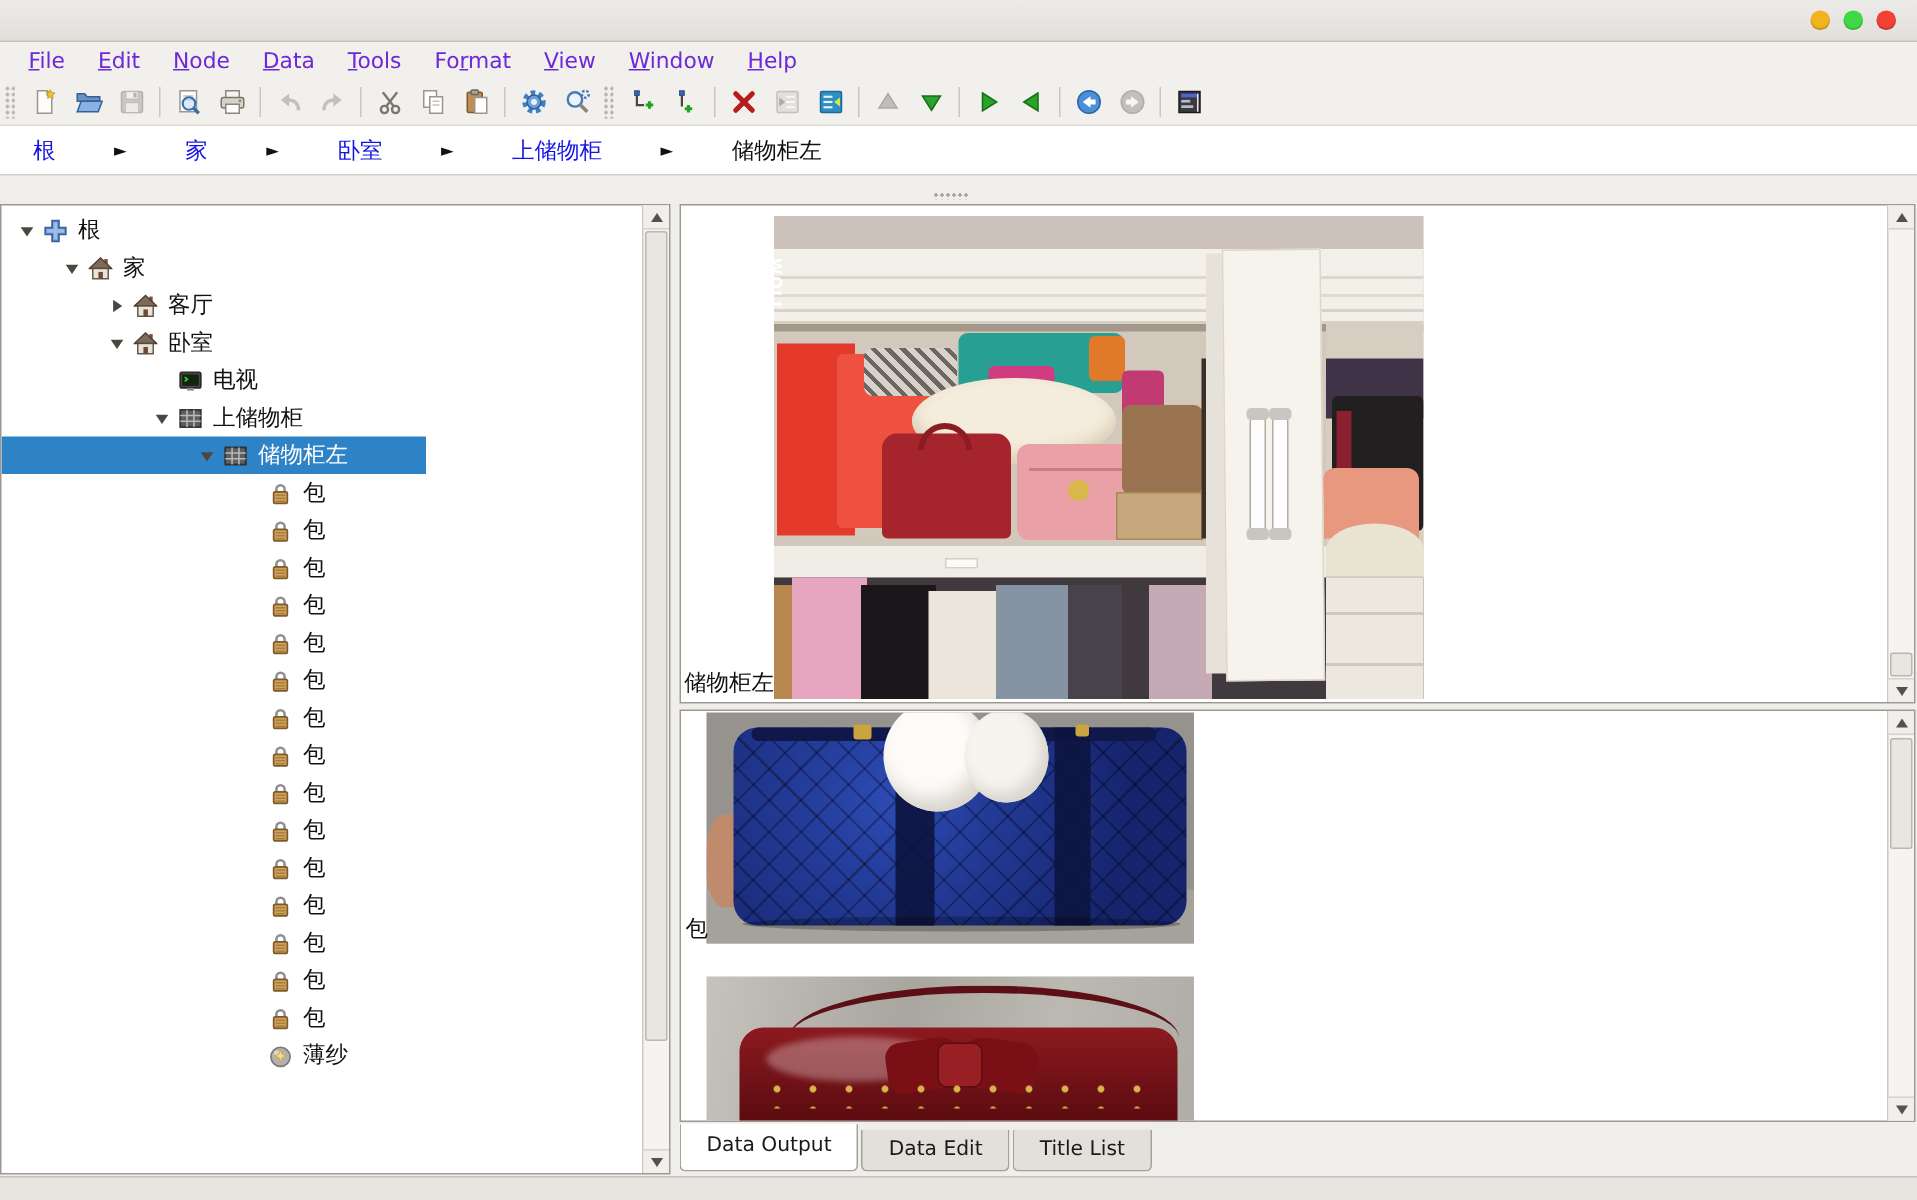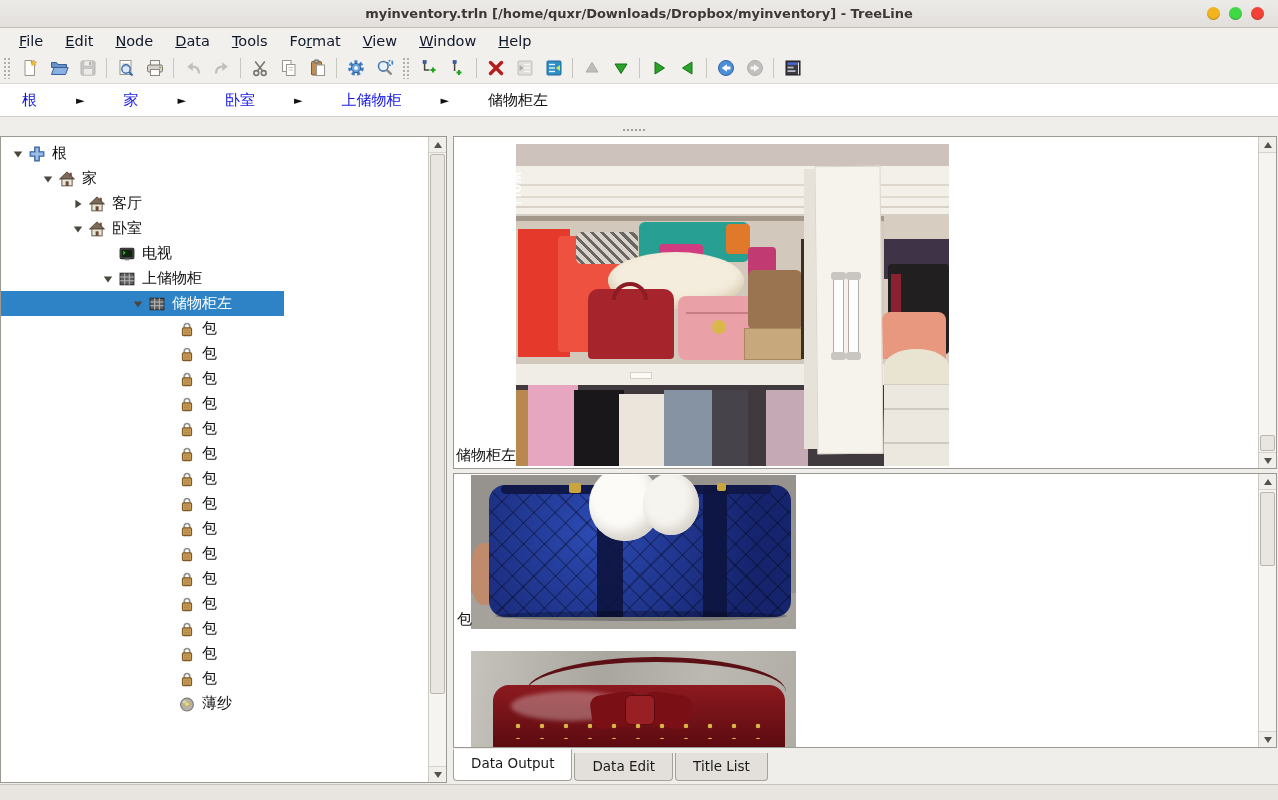"myinventory.trln" span.title-text { html: <span>myinventory.trln [/home/quxr/Downloads/Dropbox/myinventory] - TreeLine</span> -> none }
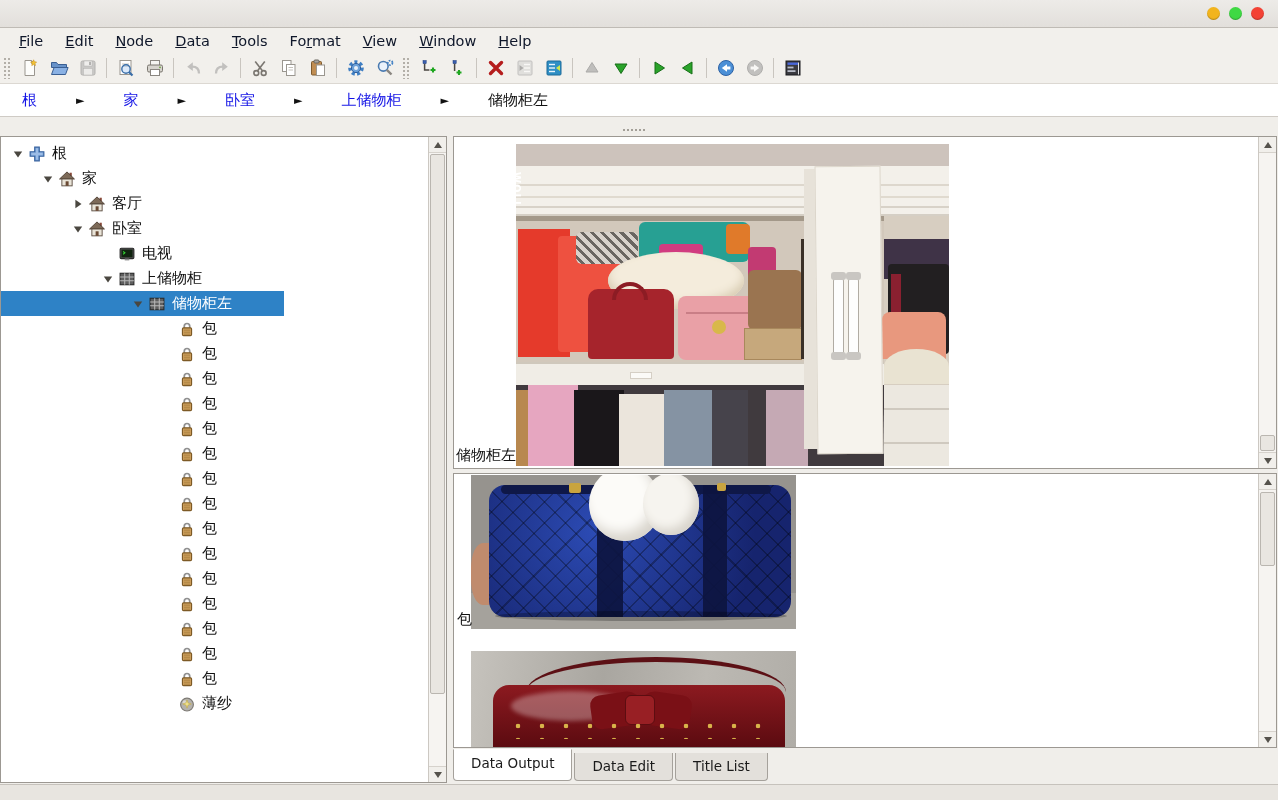"File" .menu-item { color: #0f172a -> #6d28d9 }
